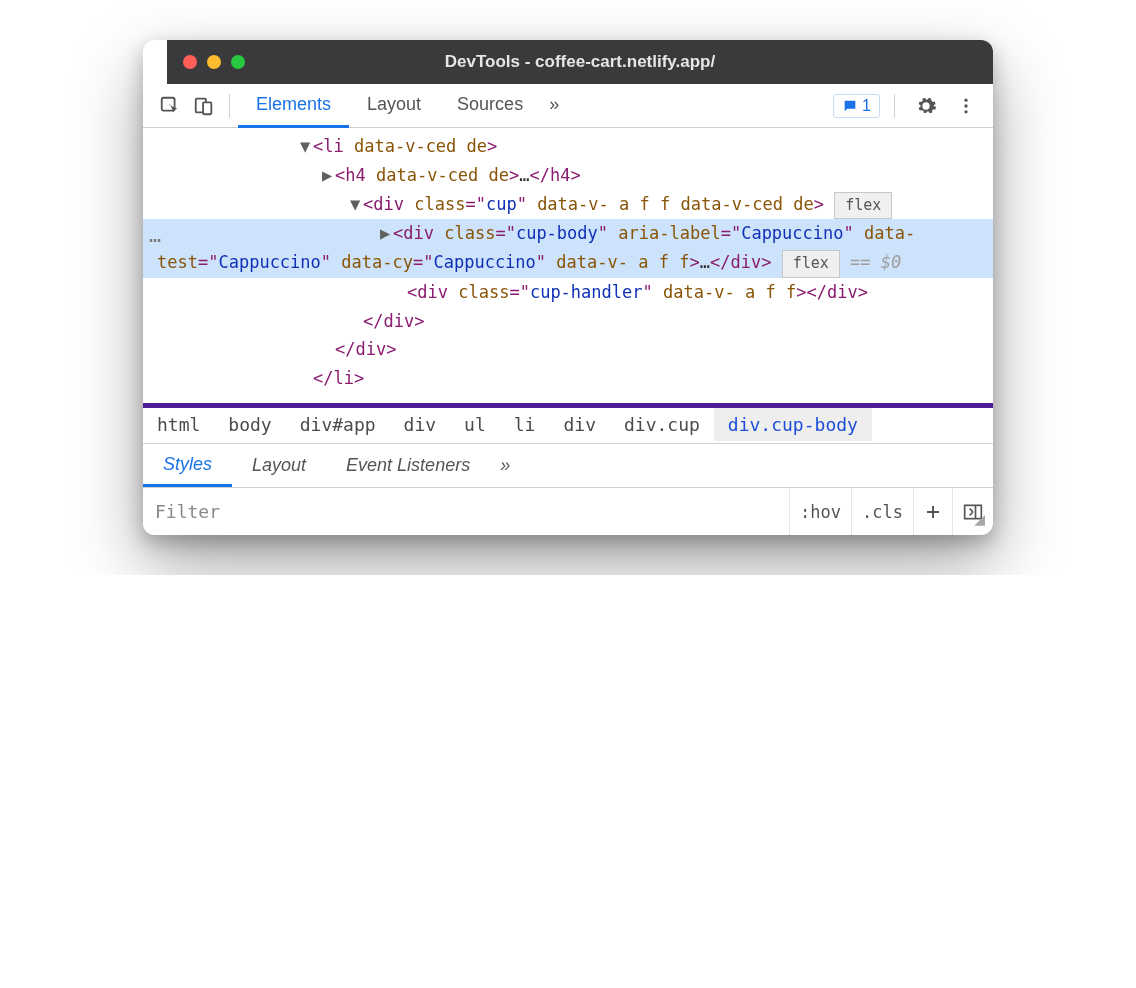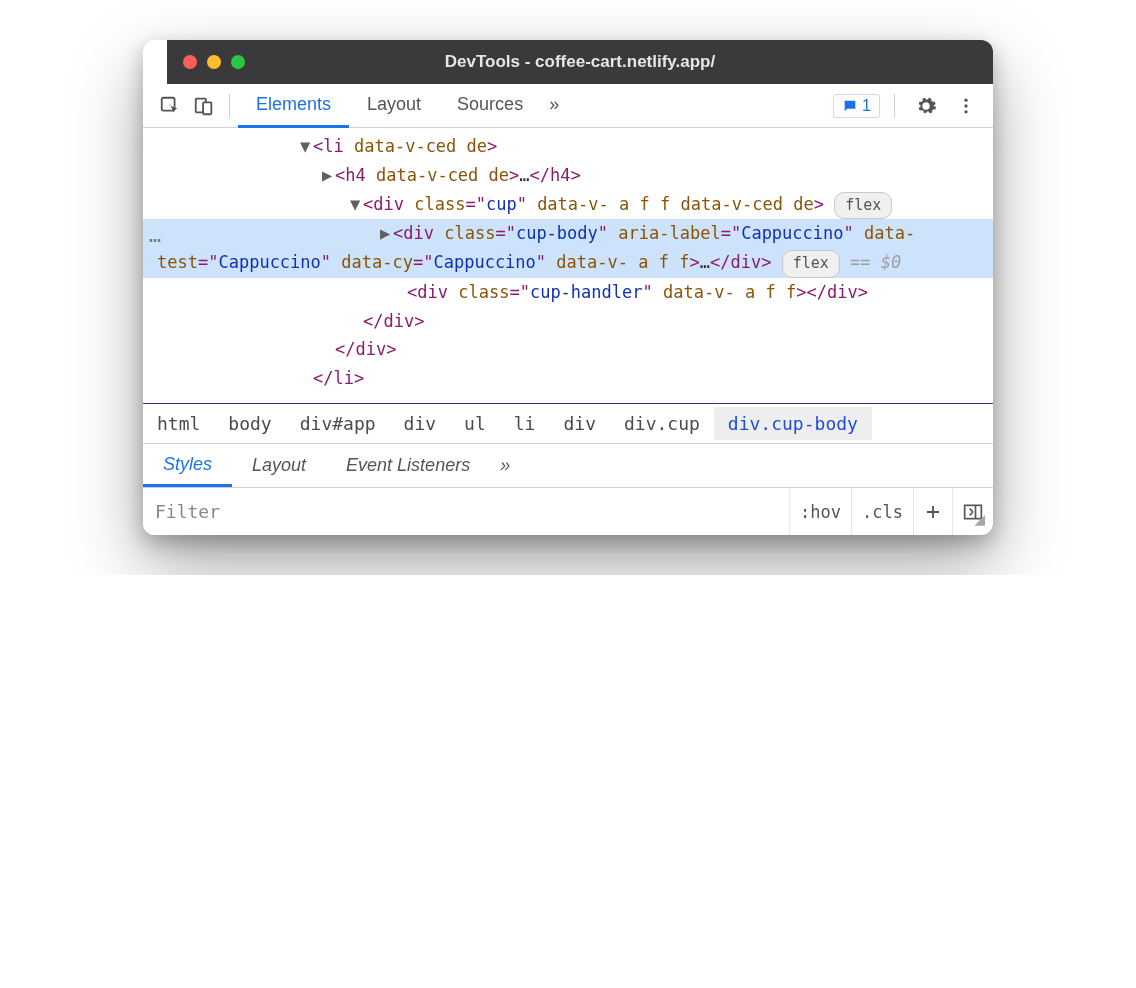"flex" .badge-pill { border-radius: 10px -> 0 }
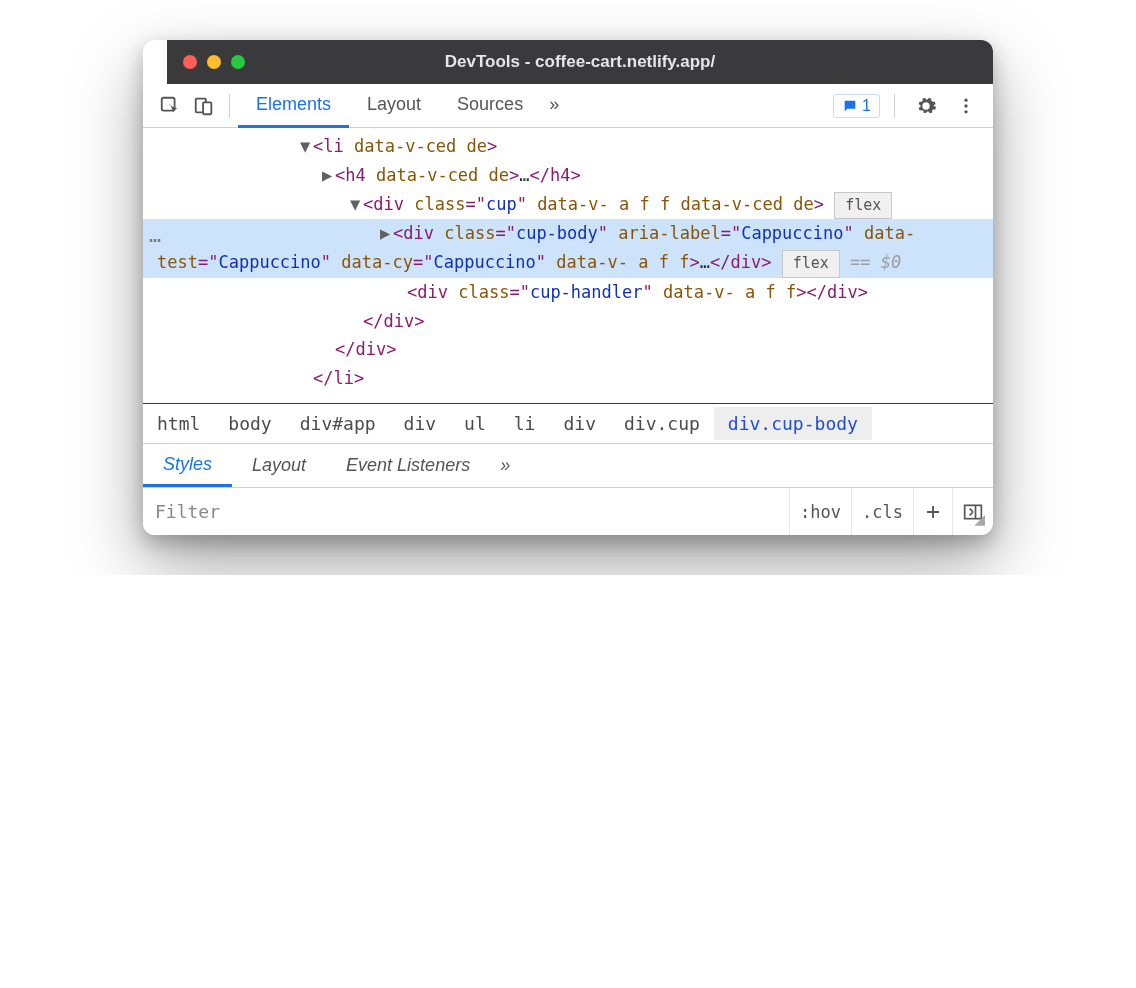"html" .breadcrumb { align-items: center -> flex-start; border-top: 1px solid #4c1d95 -> 5px solid #4c1d95 }
